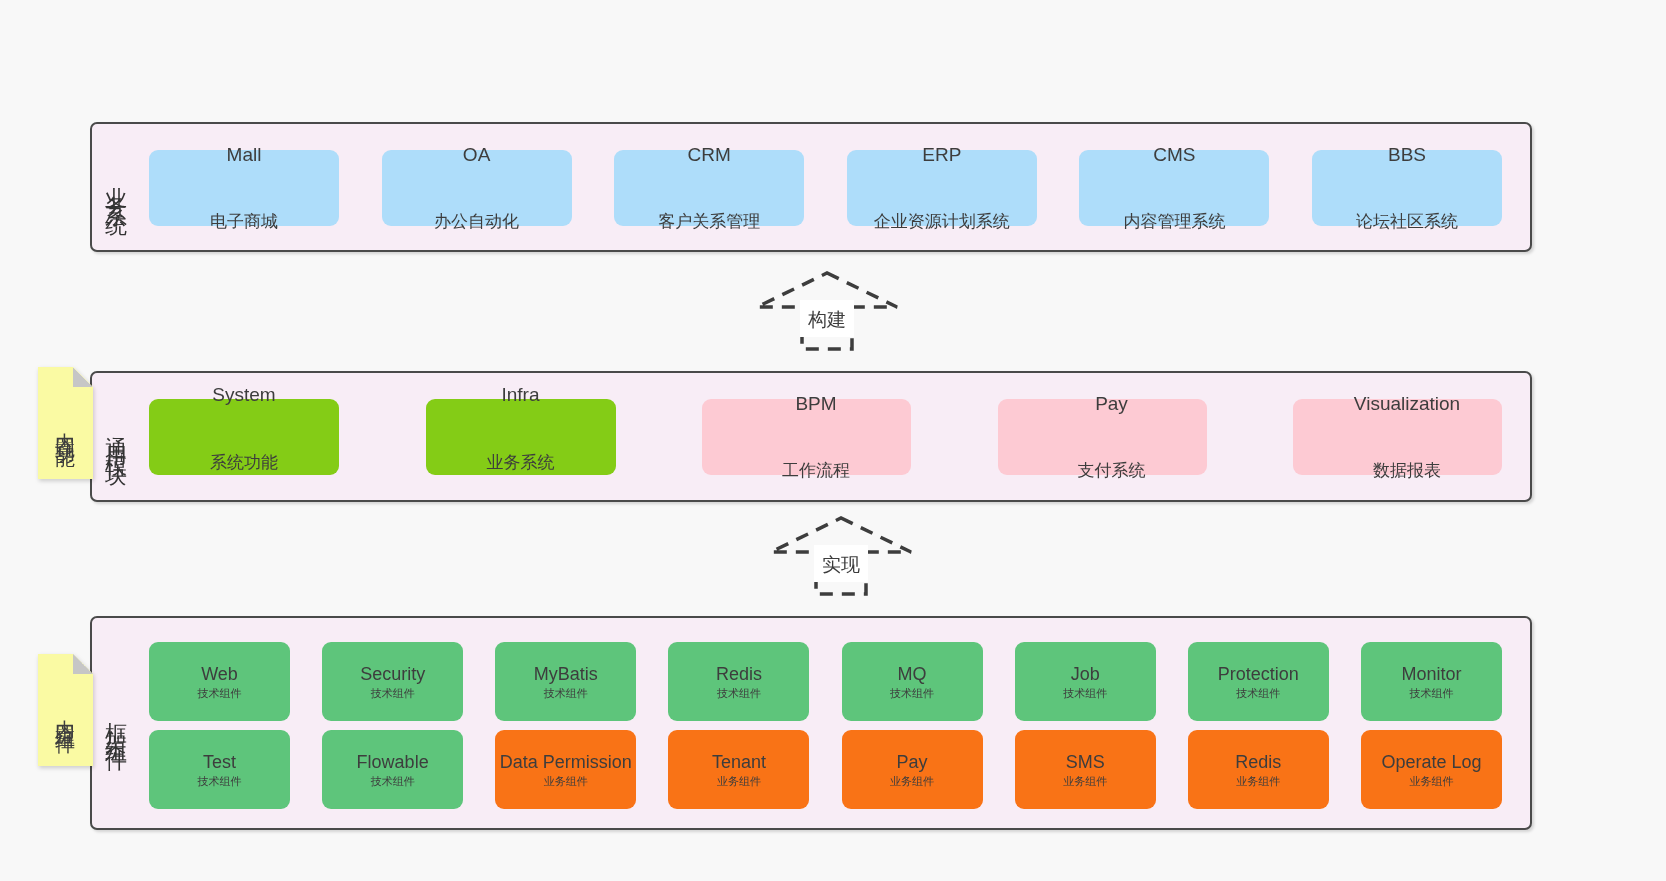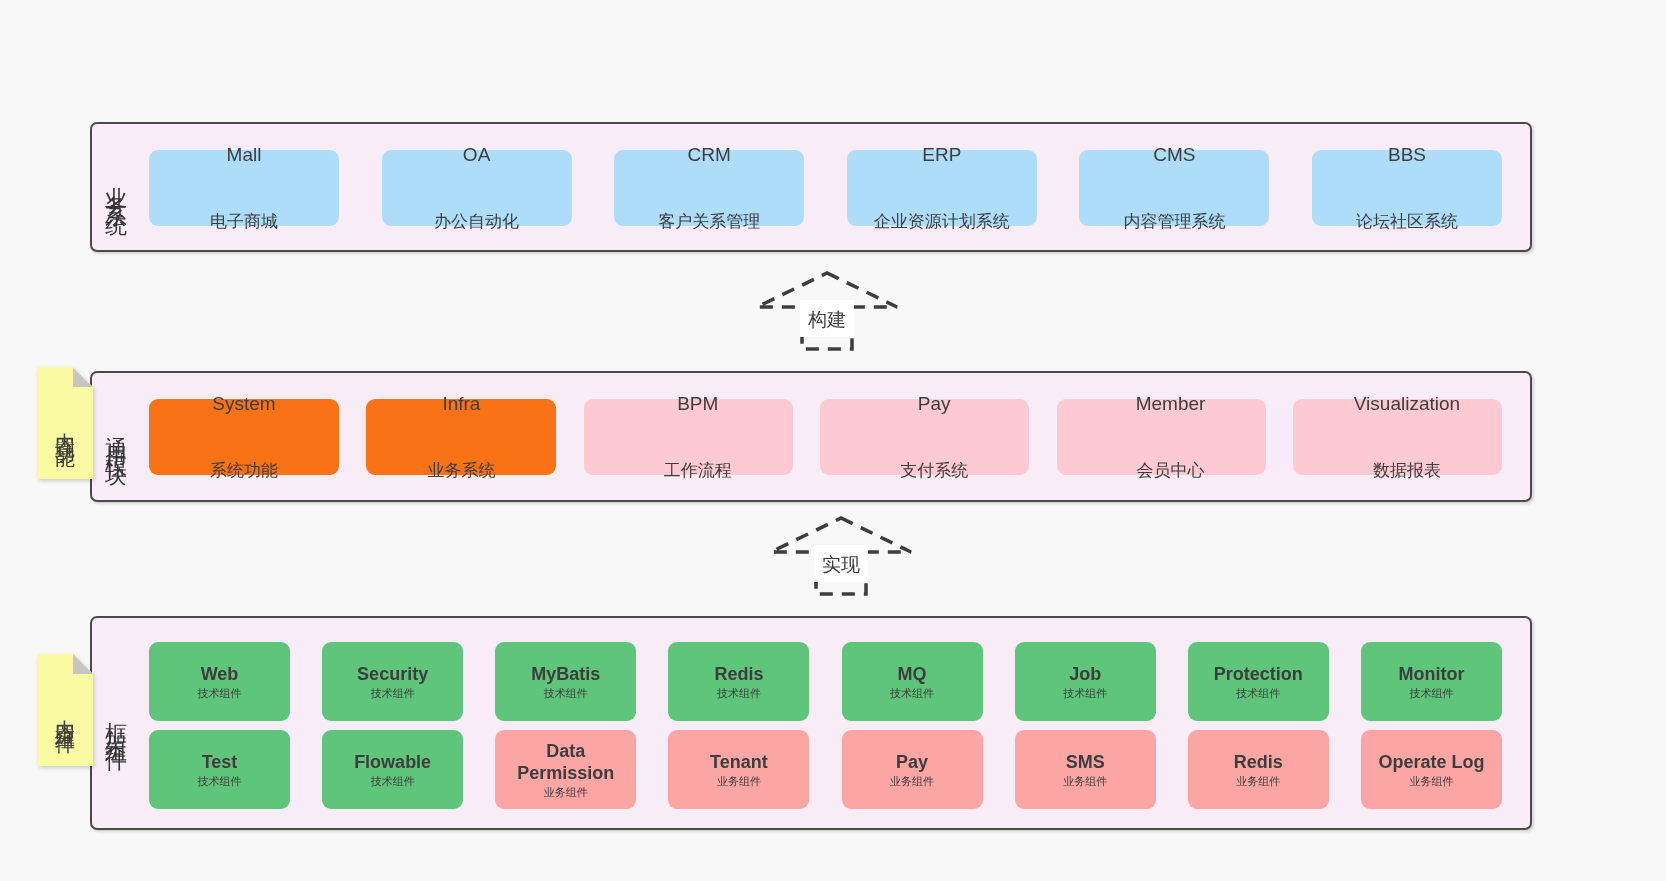"System" .red { background: #f97316 -> #84cc16; justify-content: none -> flex-end }
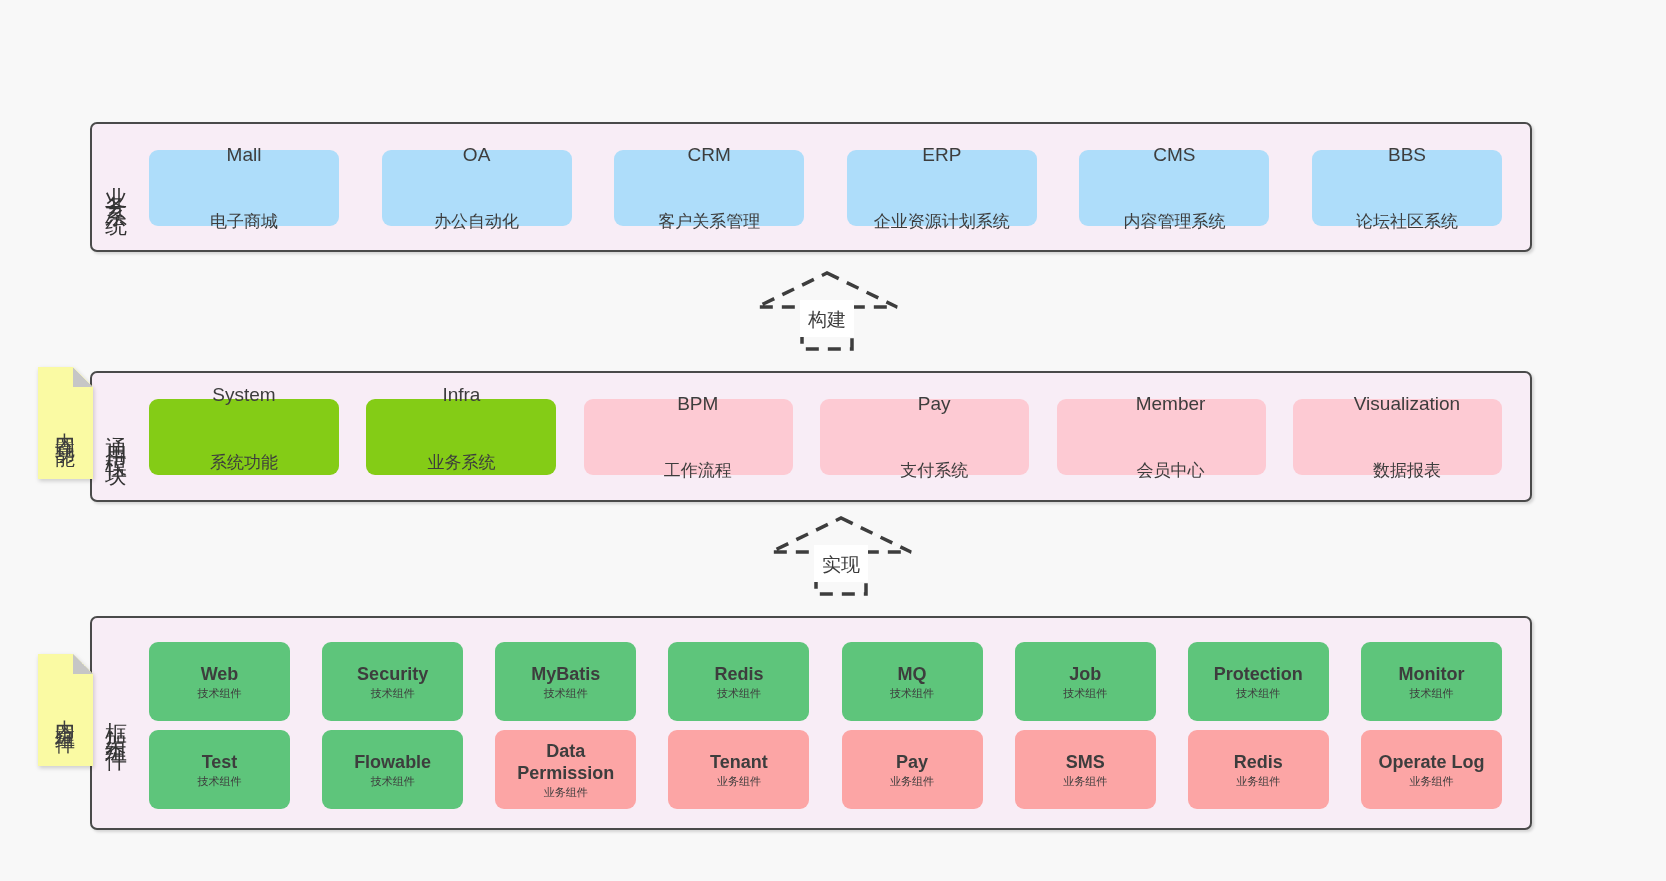"Member" div.box { html: <div> <div>Member</div> <div>会员中心</div> </div> -> none }
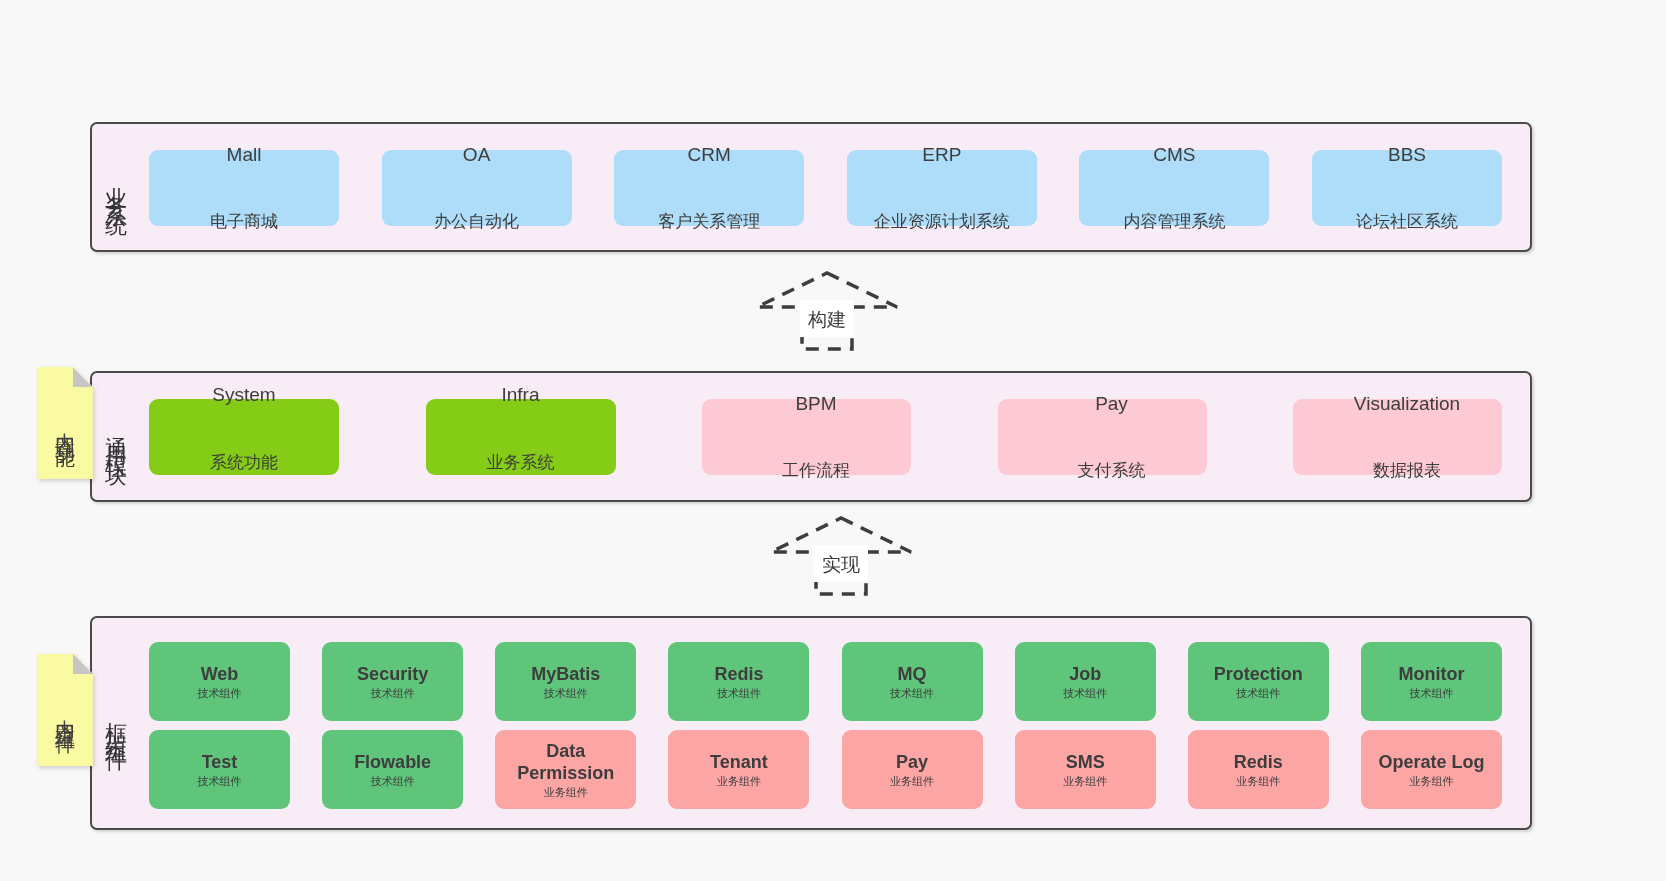"Web" .box-sm .box-name { font-weight: bold -> none }
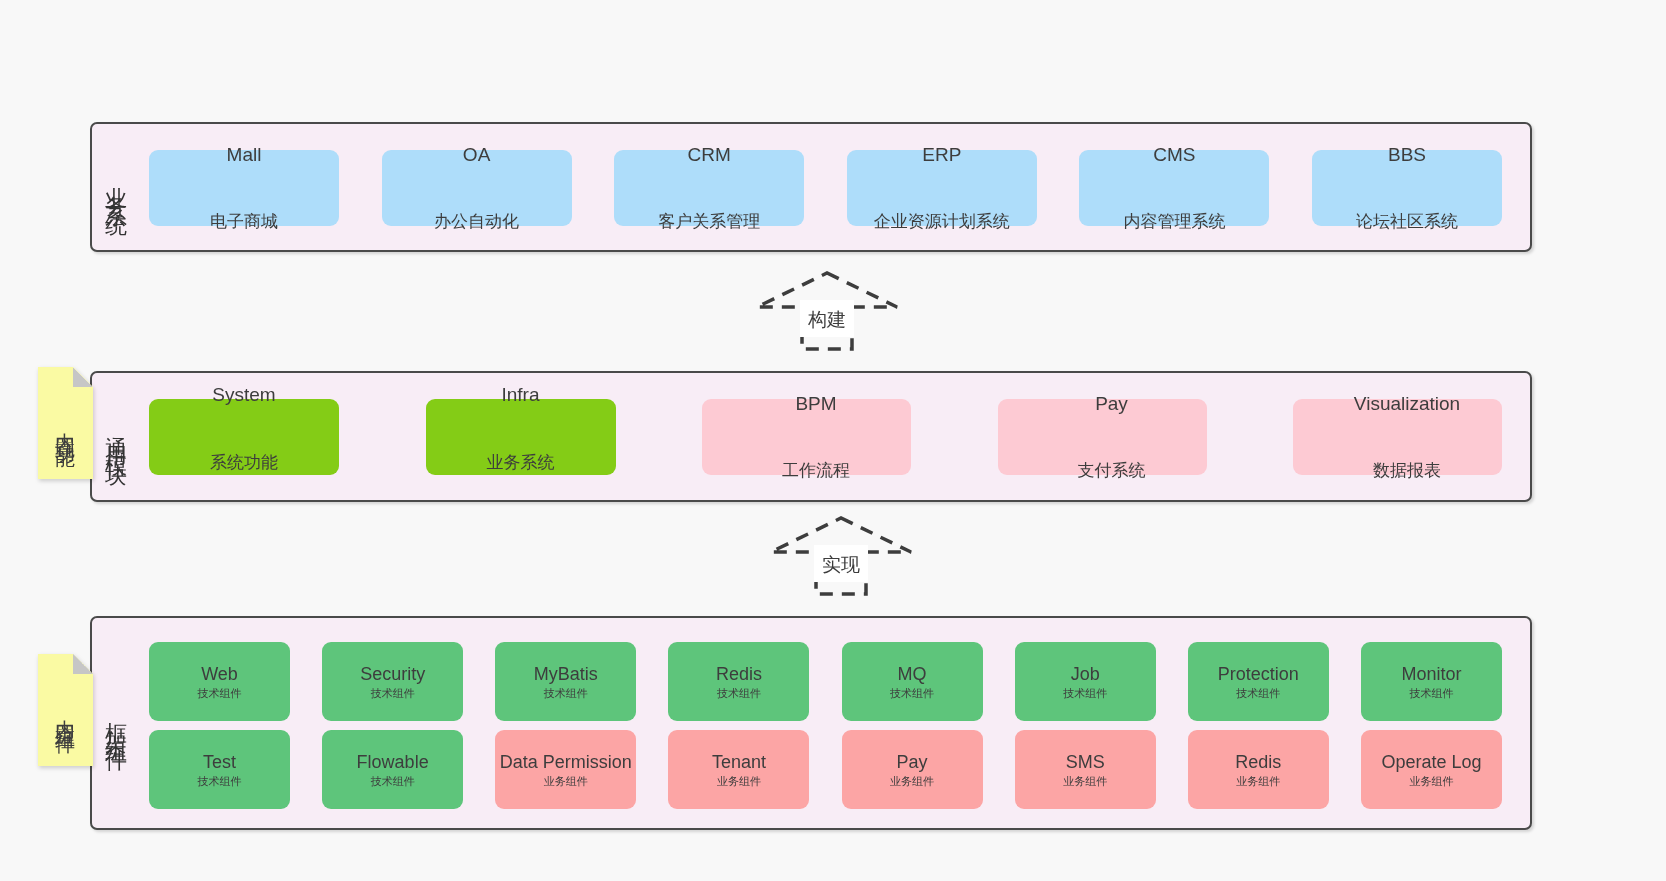"Data Permission" .lightgreen { background: #fca5a5 -> #f97316 }
